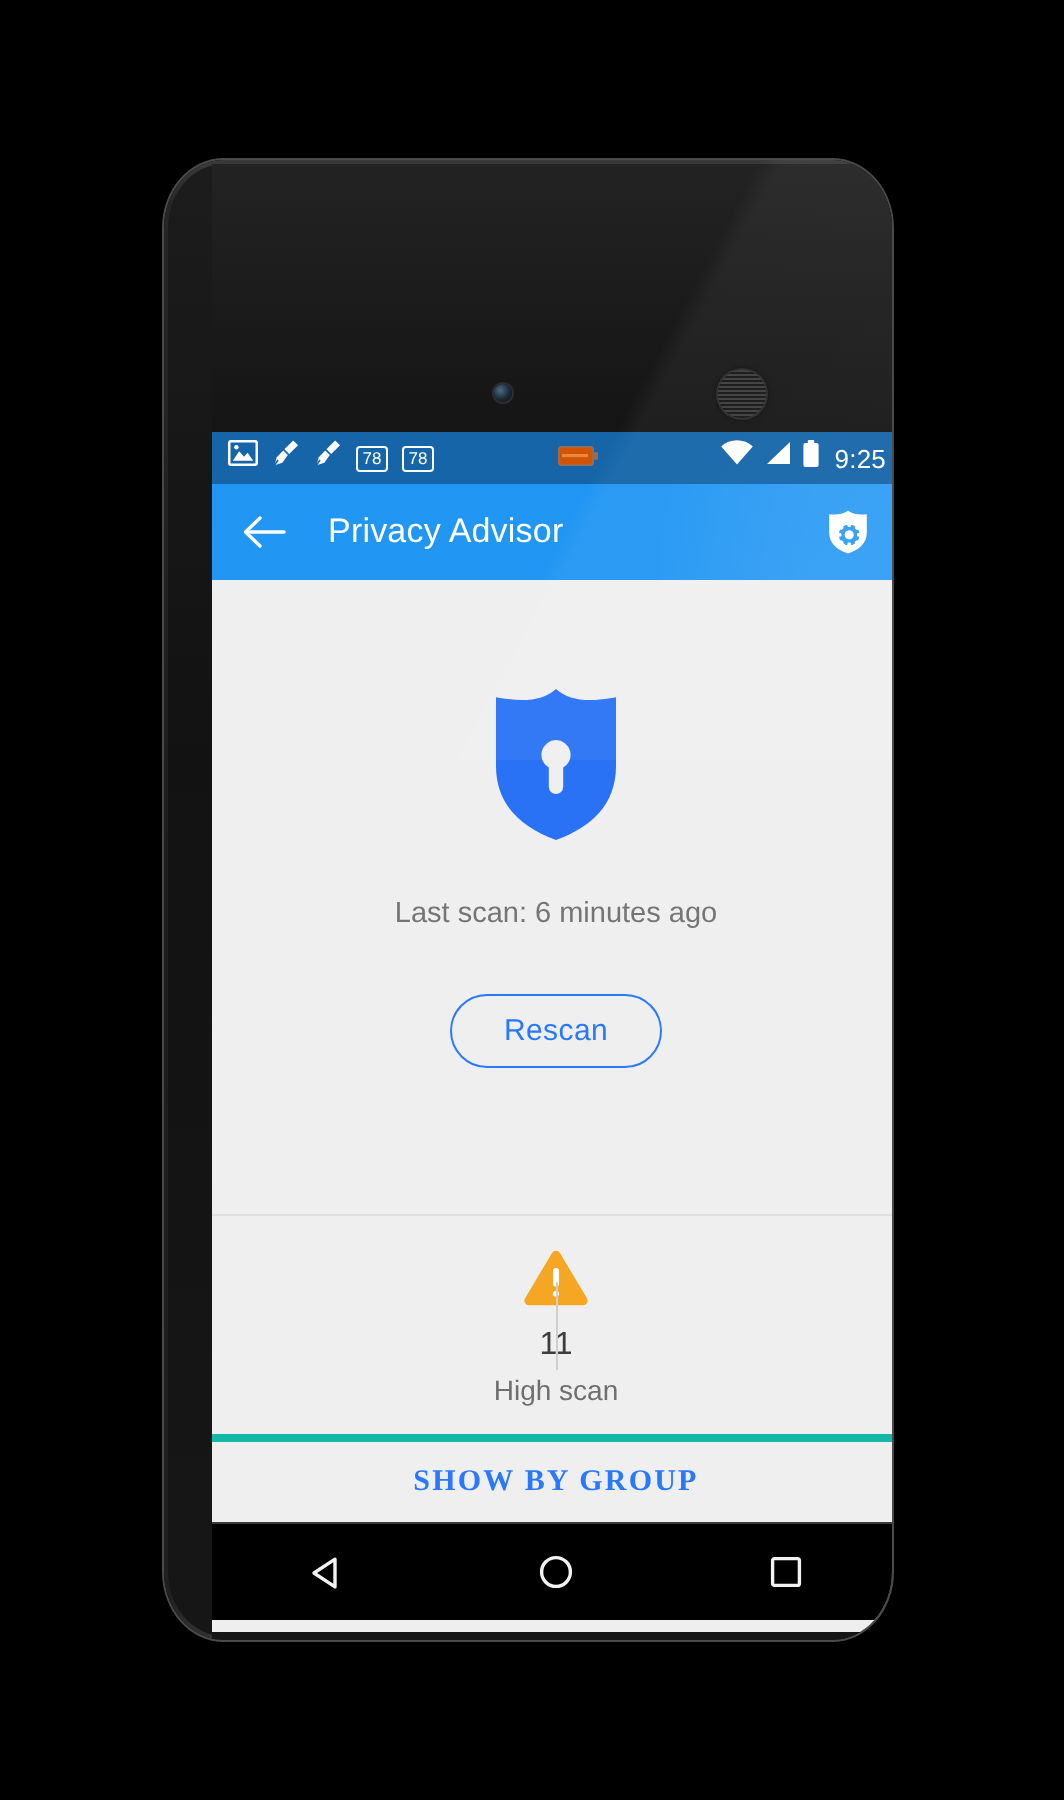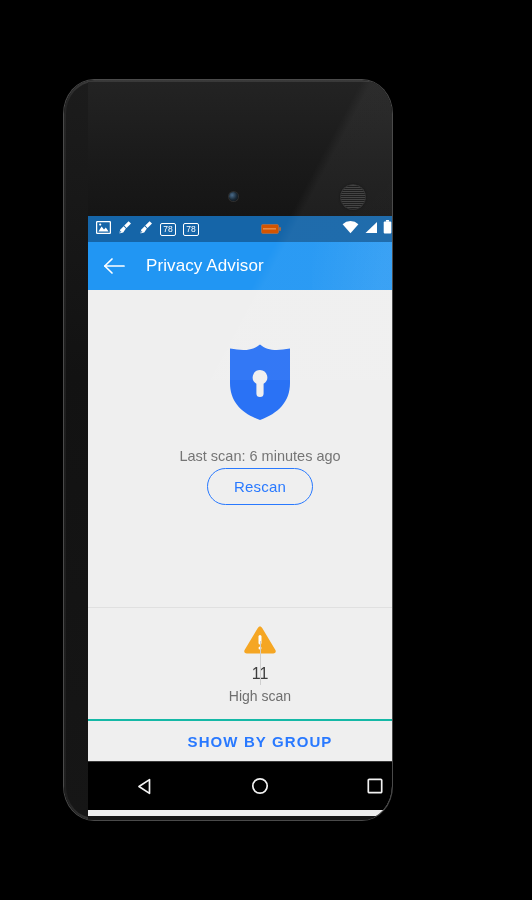"Last scan: 6 minutes ago" #device-frame { left: 64px -> 82px; width: 328px -> 364px }
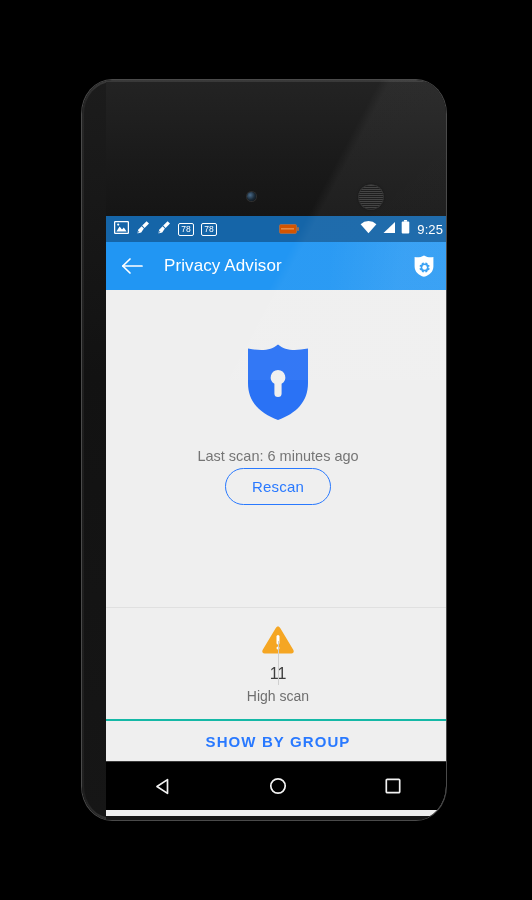"Rescan" #rescan-button { margin-top: 4px -> 32px }
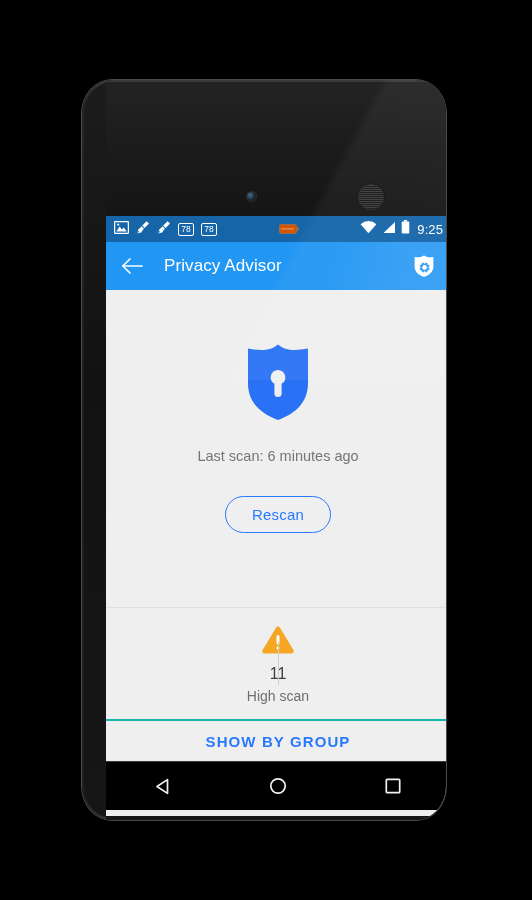"11" #stats-row { border-bottom: 2px solid #14b8a6 -> 4px solid #14b8a6 }
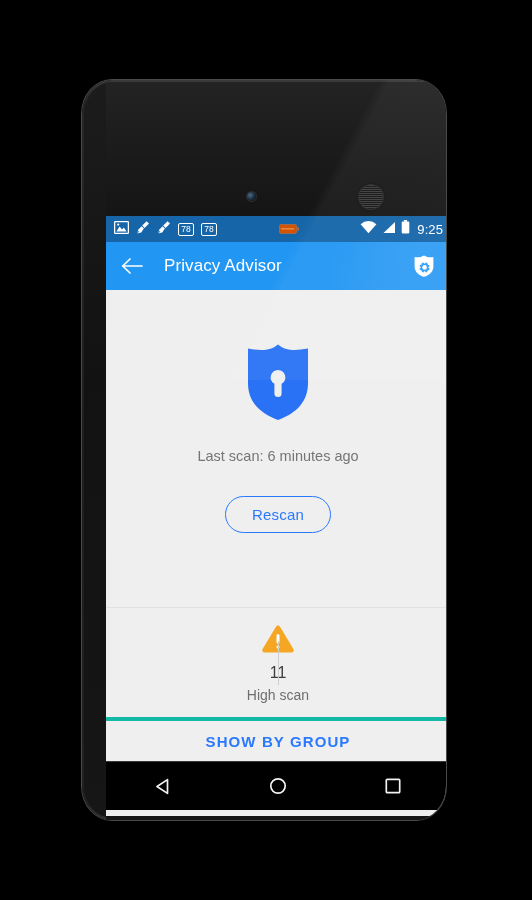"SHOW BY GROUP" #show-by-group { font-family: none -> Liberation Serif, serif }
